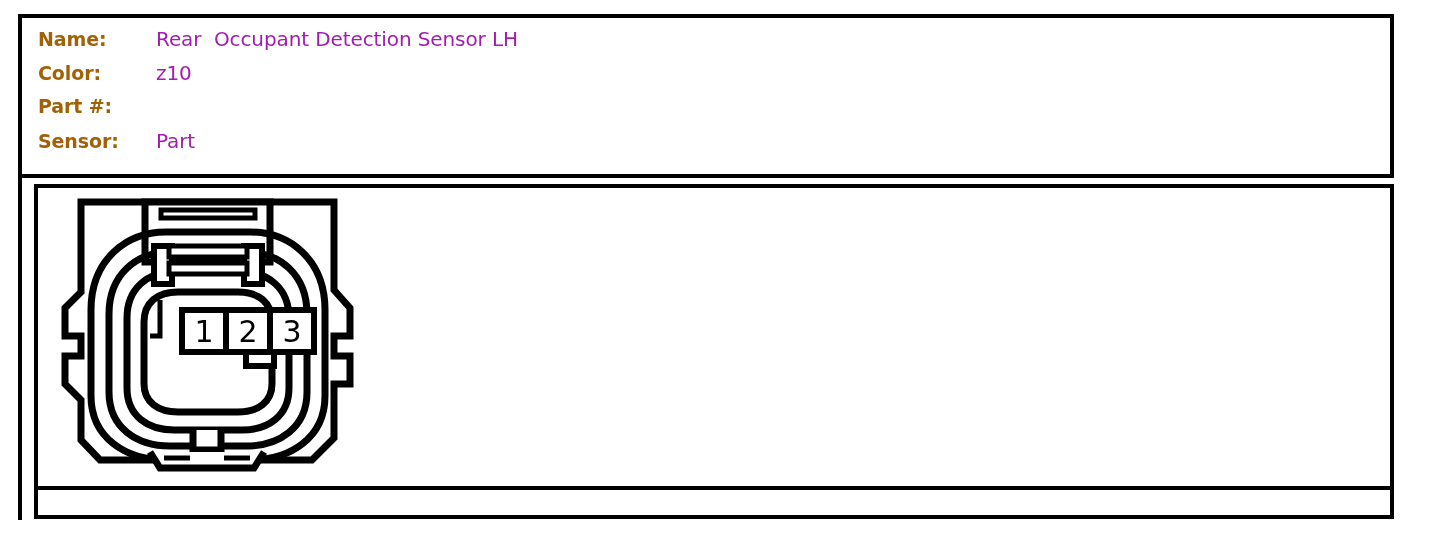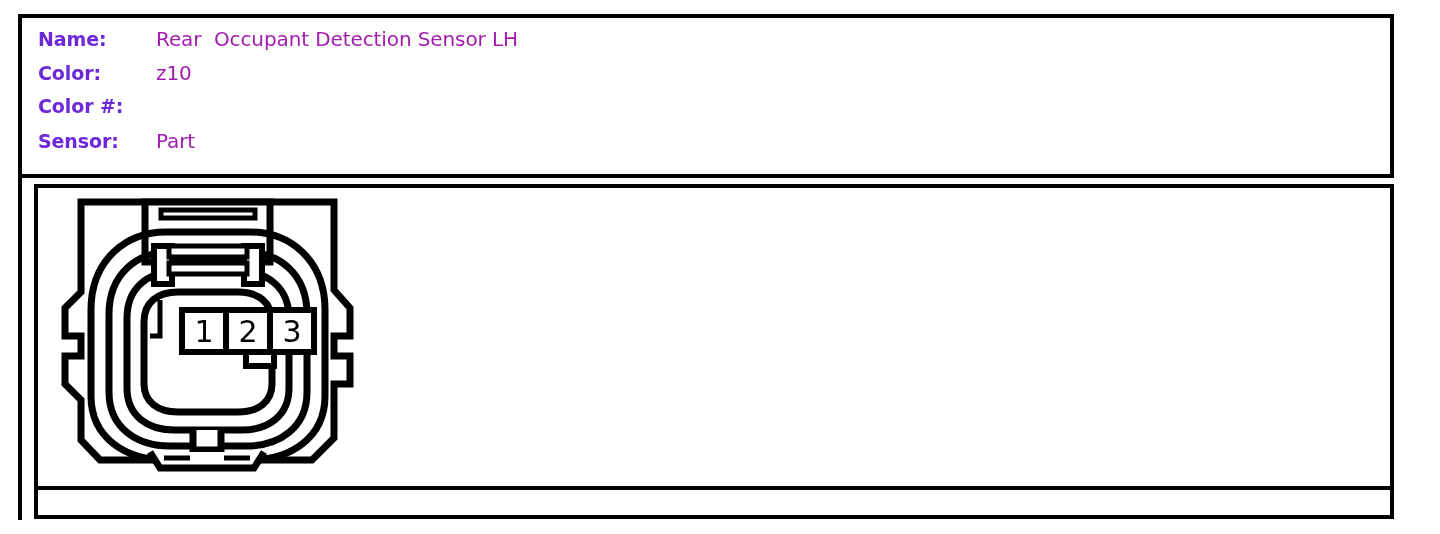"Name:" .spec-label { color: #6d28d9 -> #a16207 }
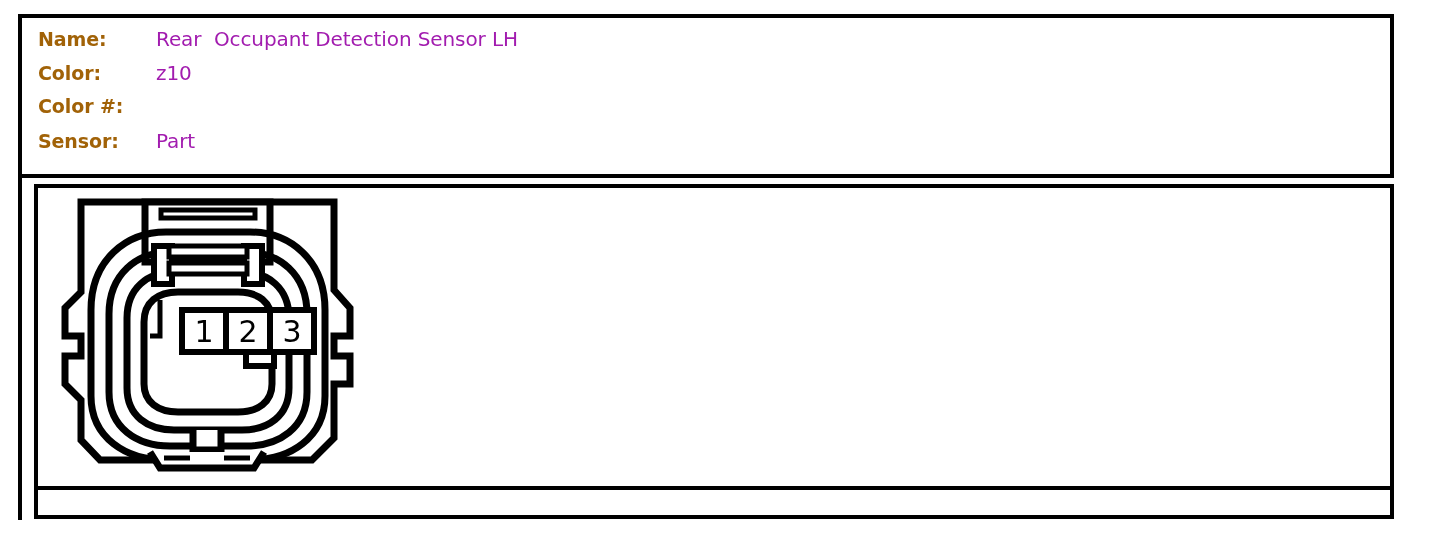"Color #:" span.spec-label { text: Color -> Part }
